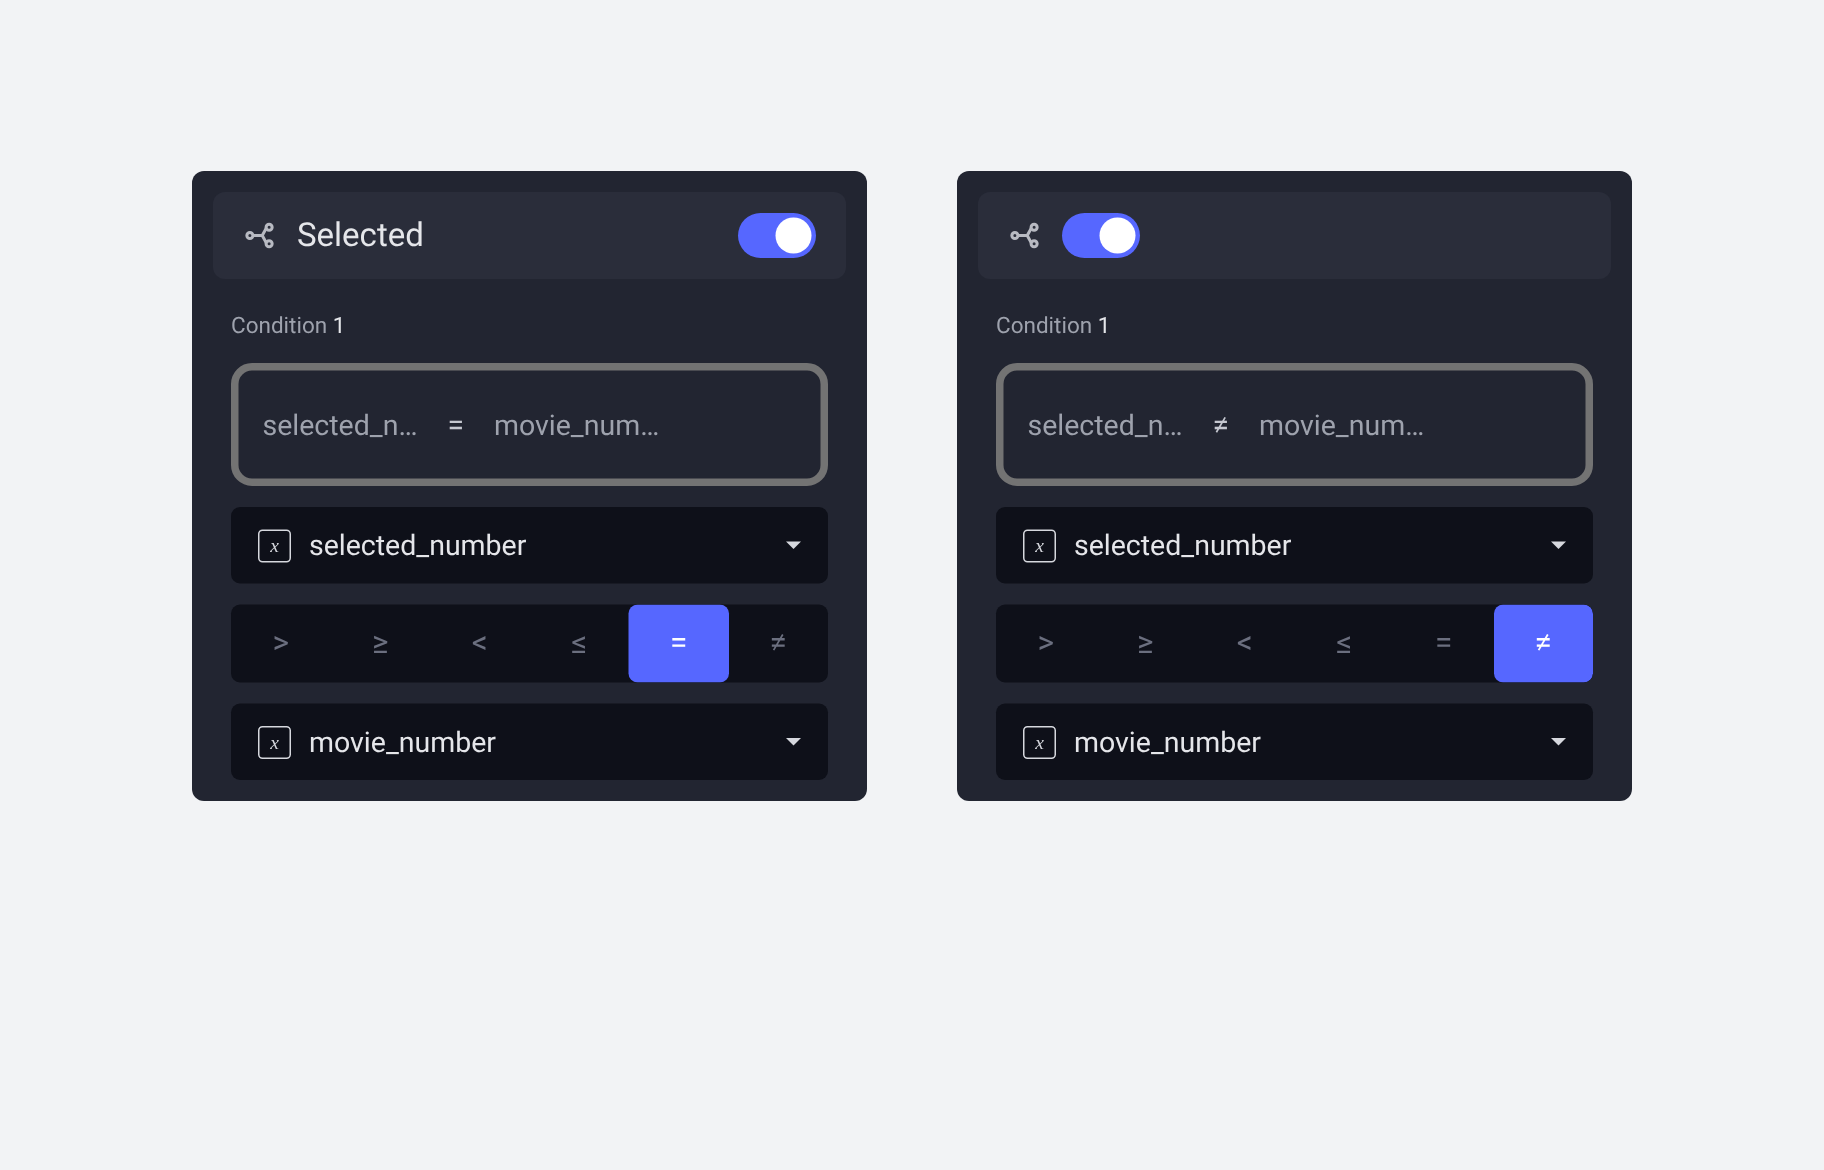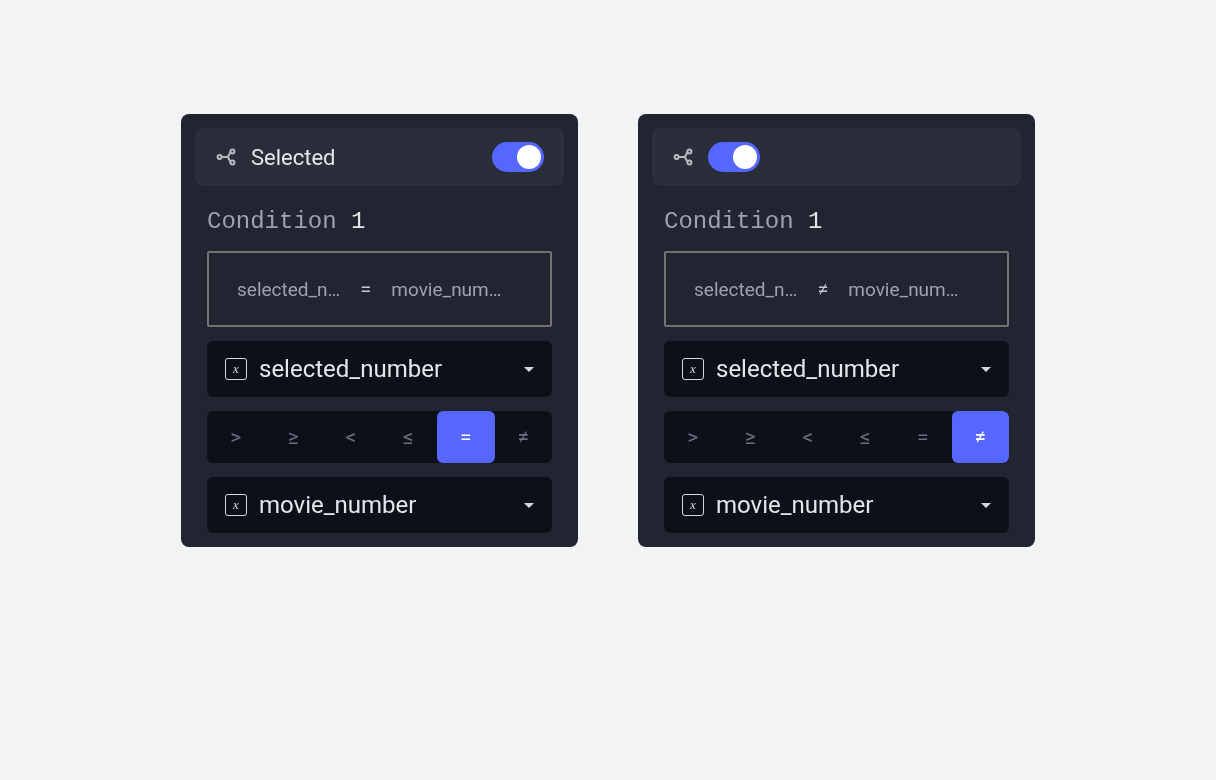"Selected" .panel { width: 397px -> 450px }
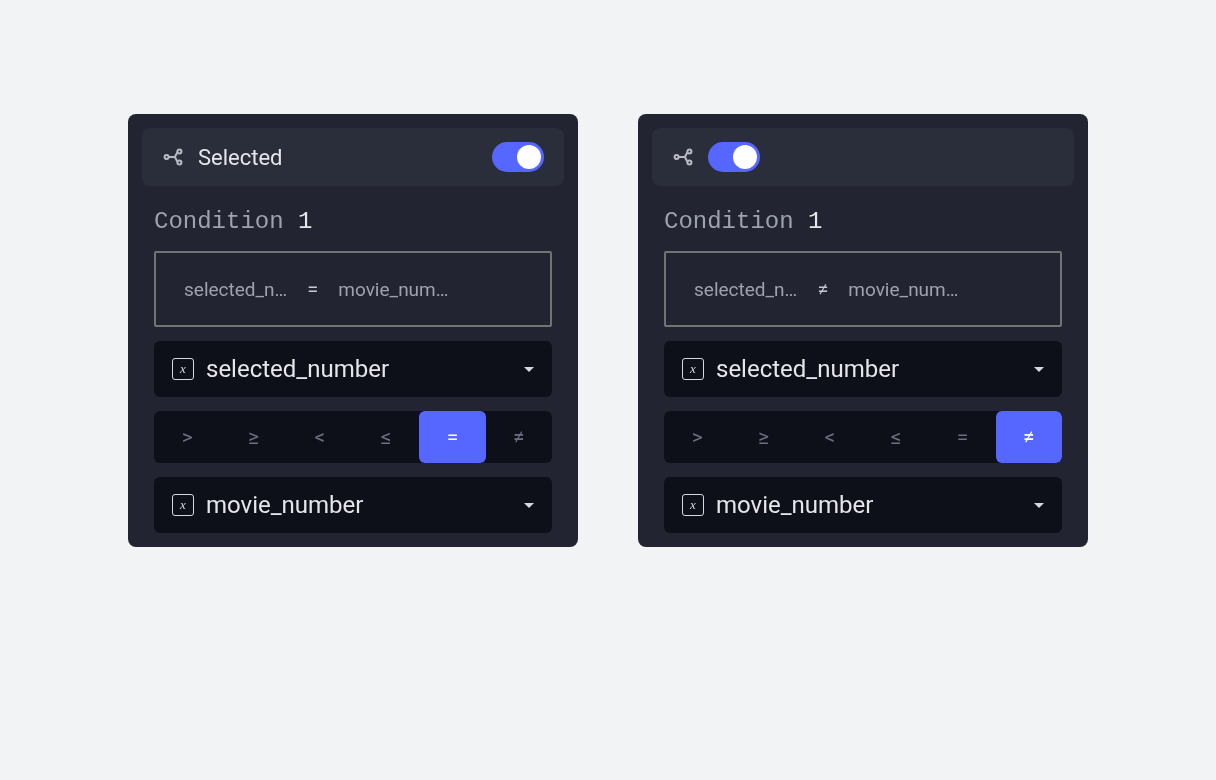"Condition 1" .condition-label { font-family: Liberation Mono, monospace -> none; font-size: 24px -> 15px }
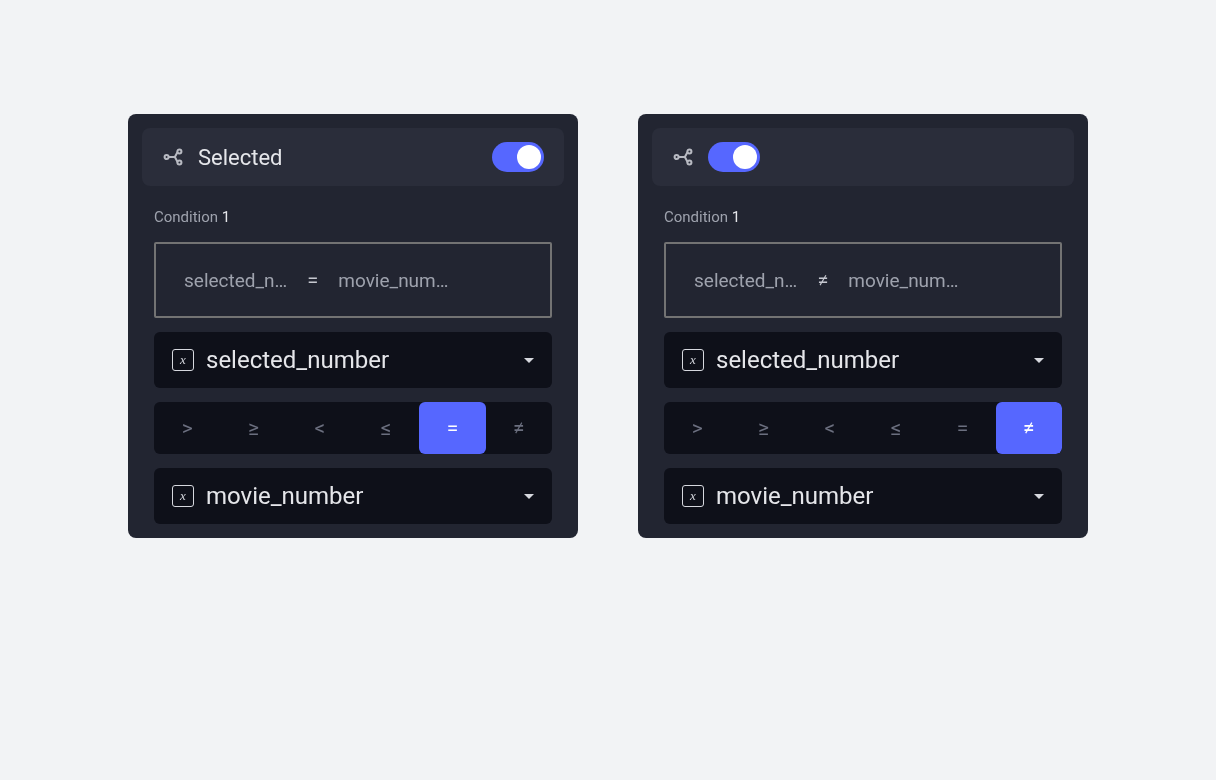"selected_n…" .expression-box { border: 2px solid #737373 -> 5px solid #737373; border-radius: 2px -> 14px; padding: 24px 28px -> 24px 16px }
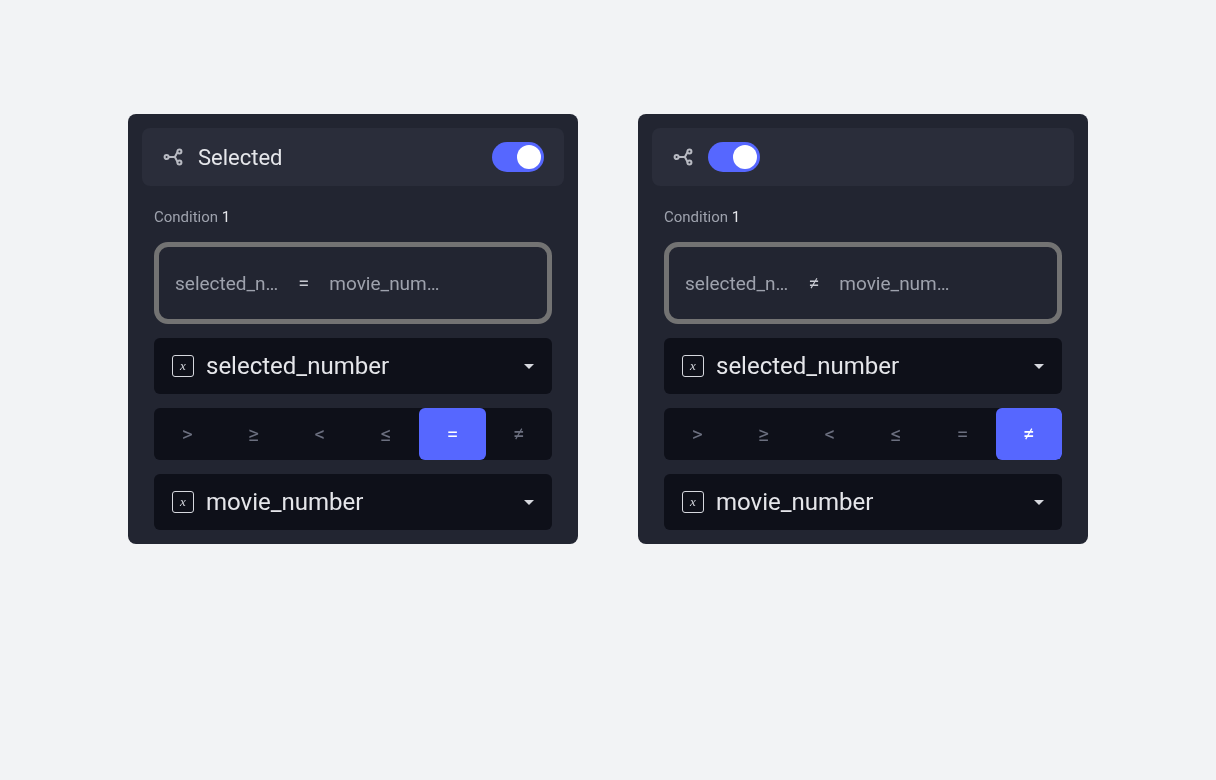"selected_number" .dropdown-label { font-size: 24px -> 19px }
